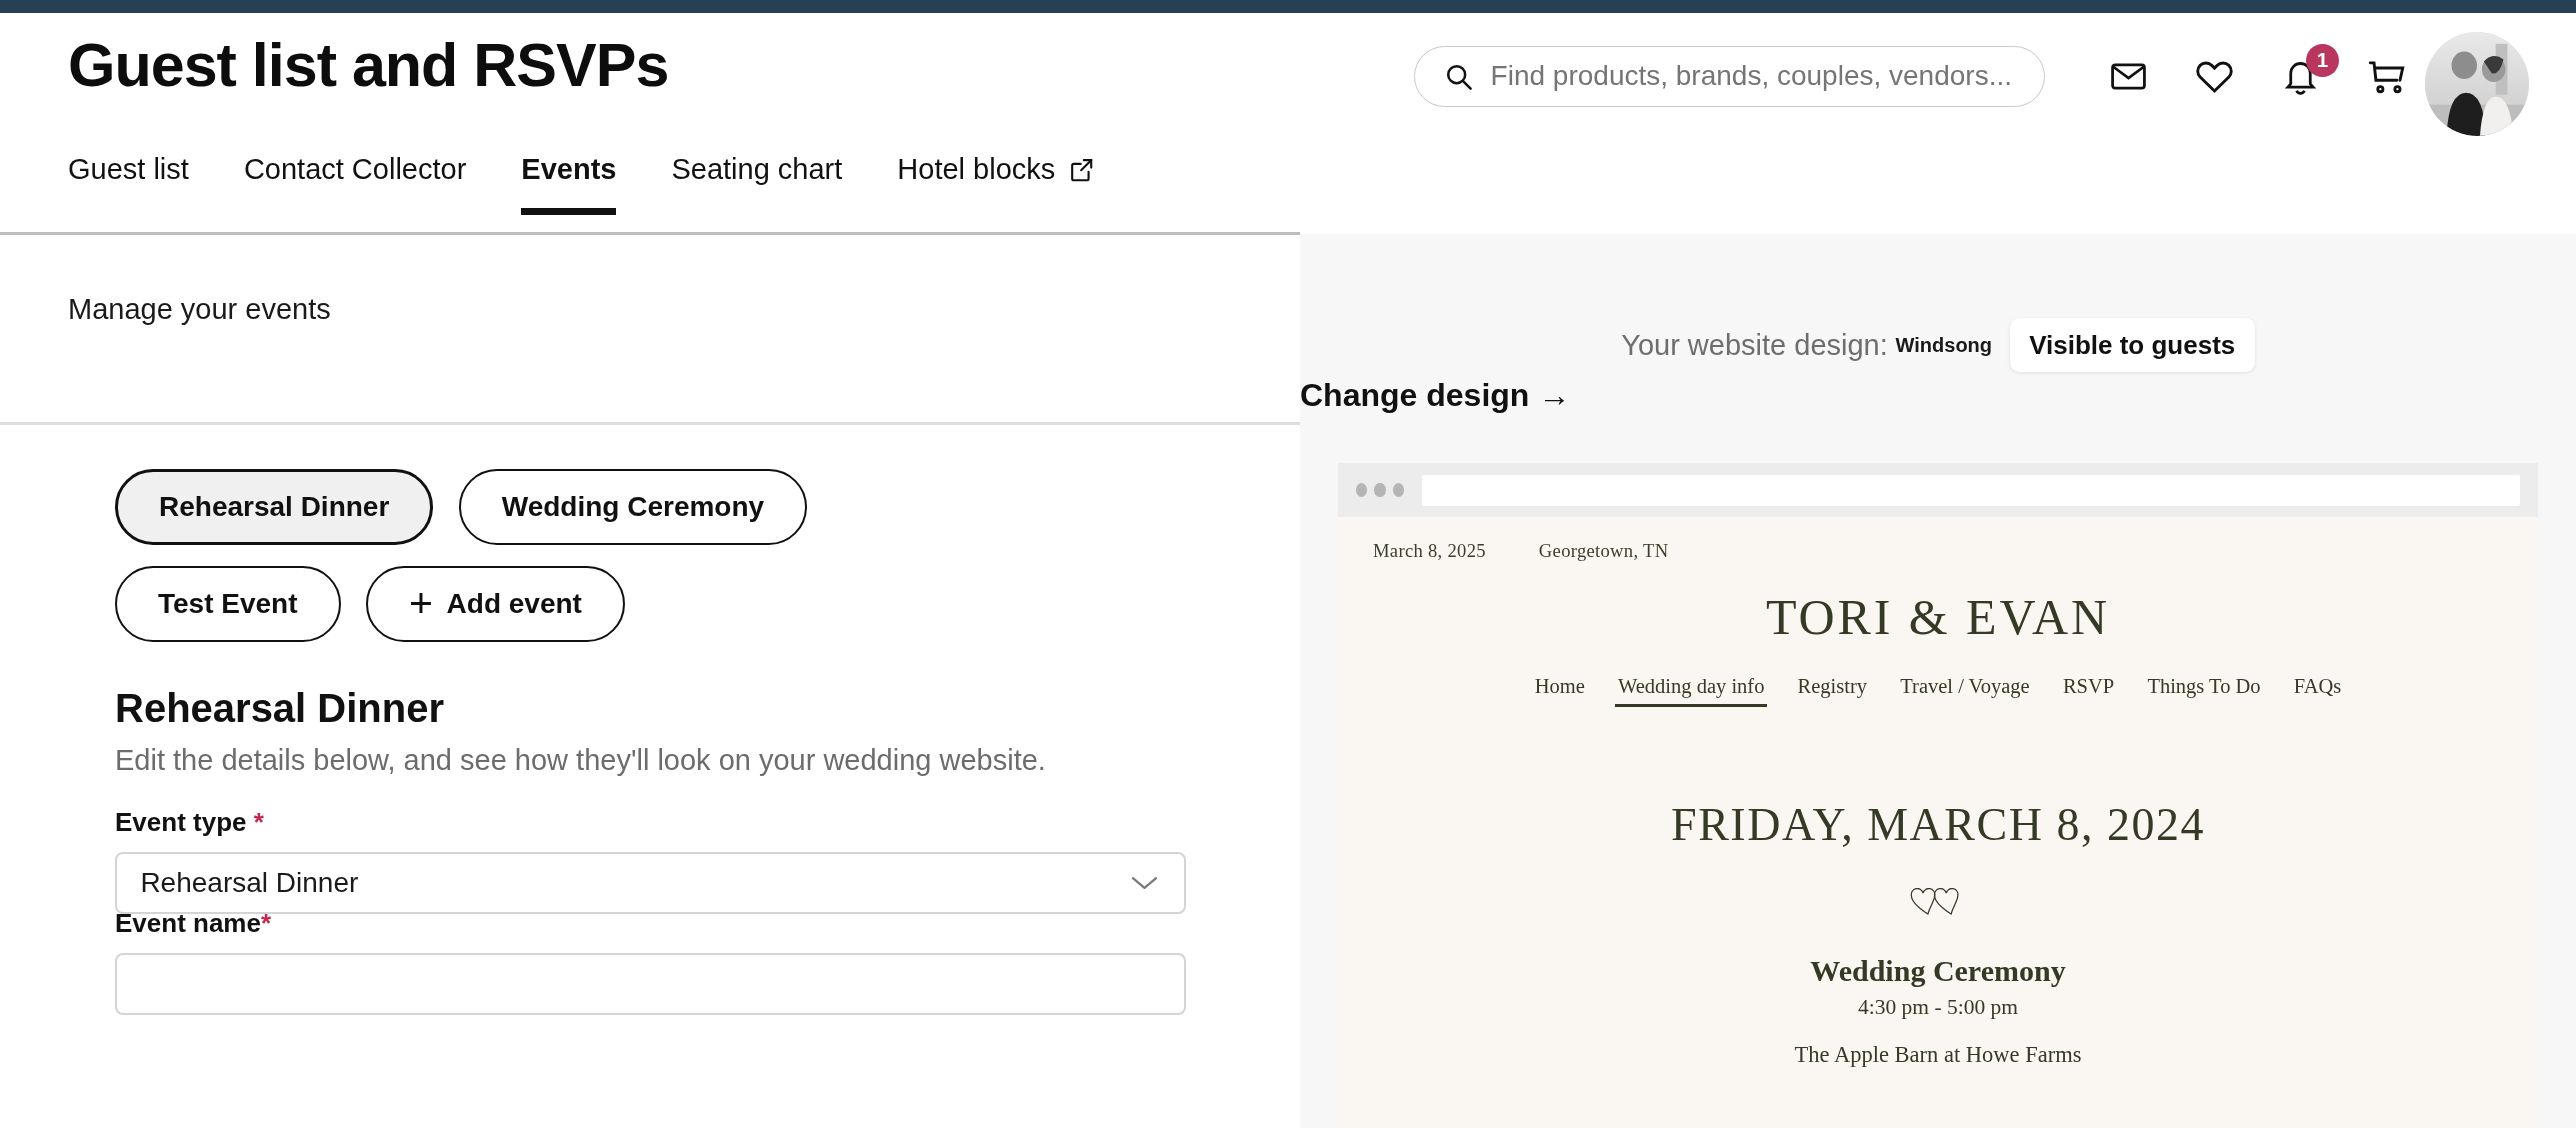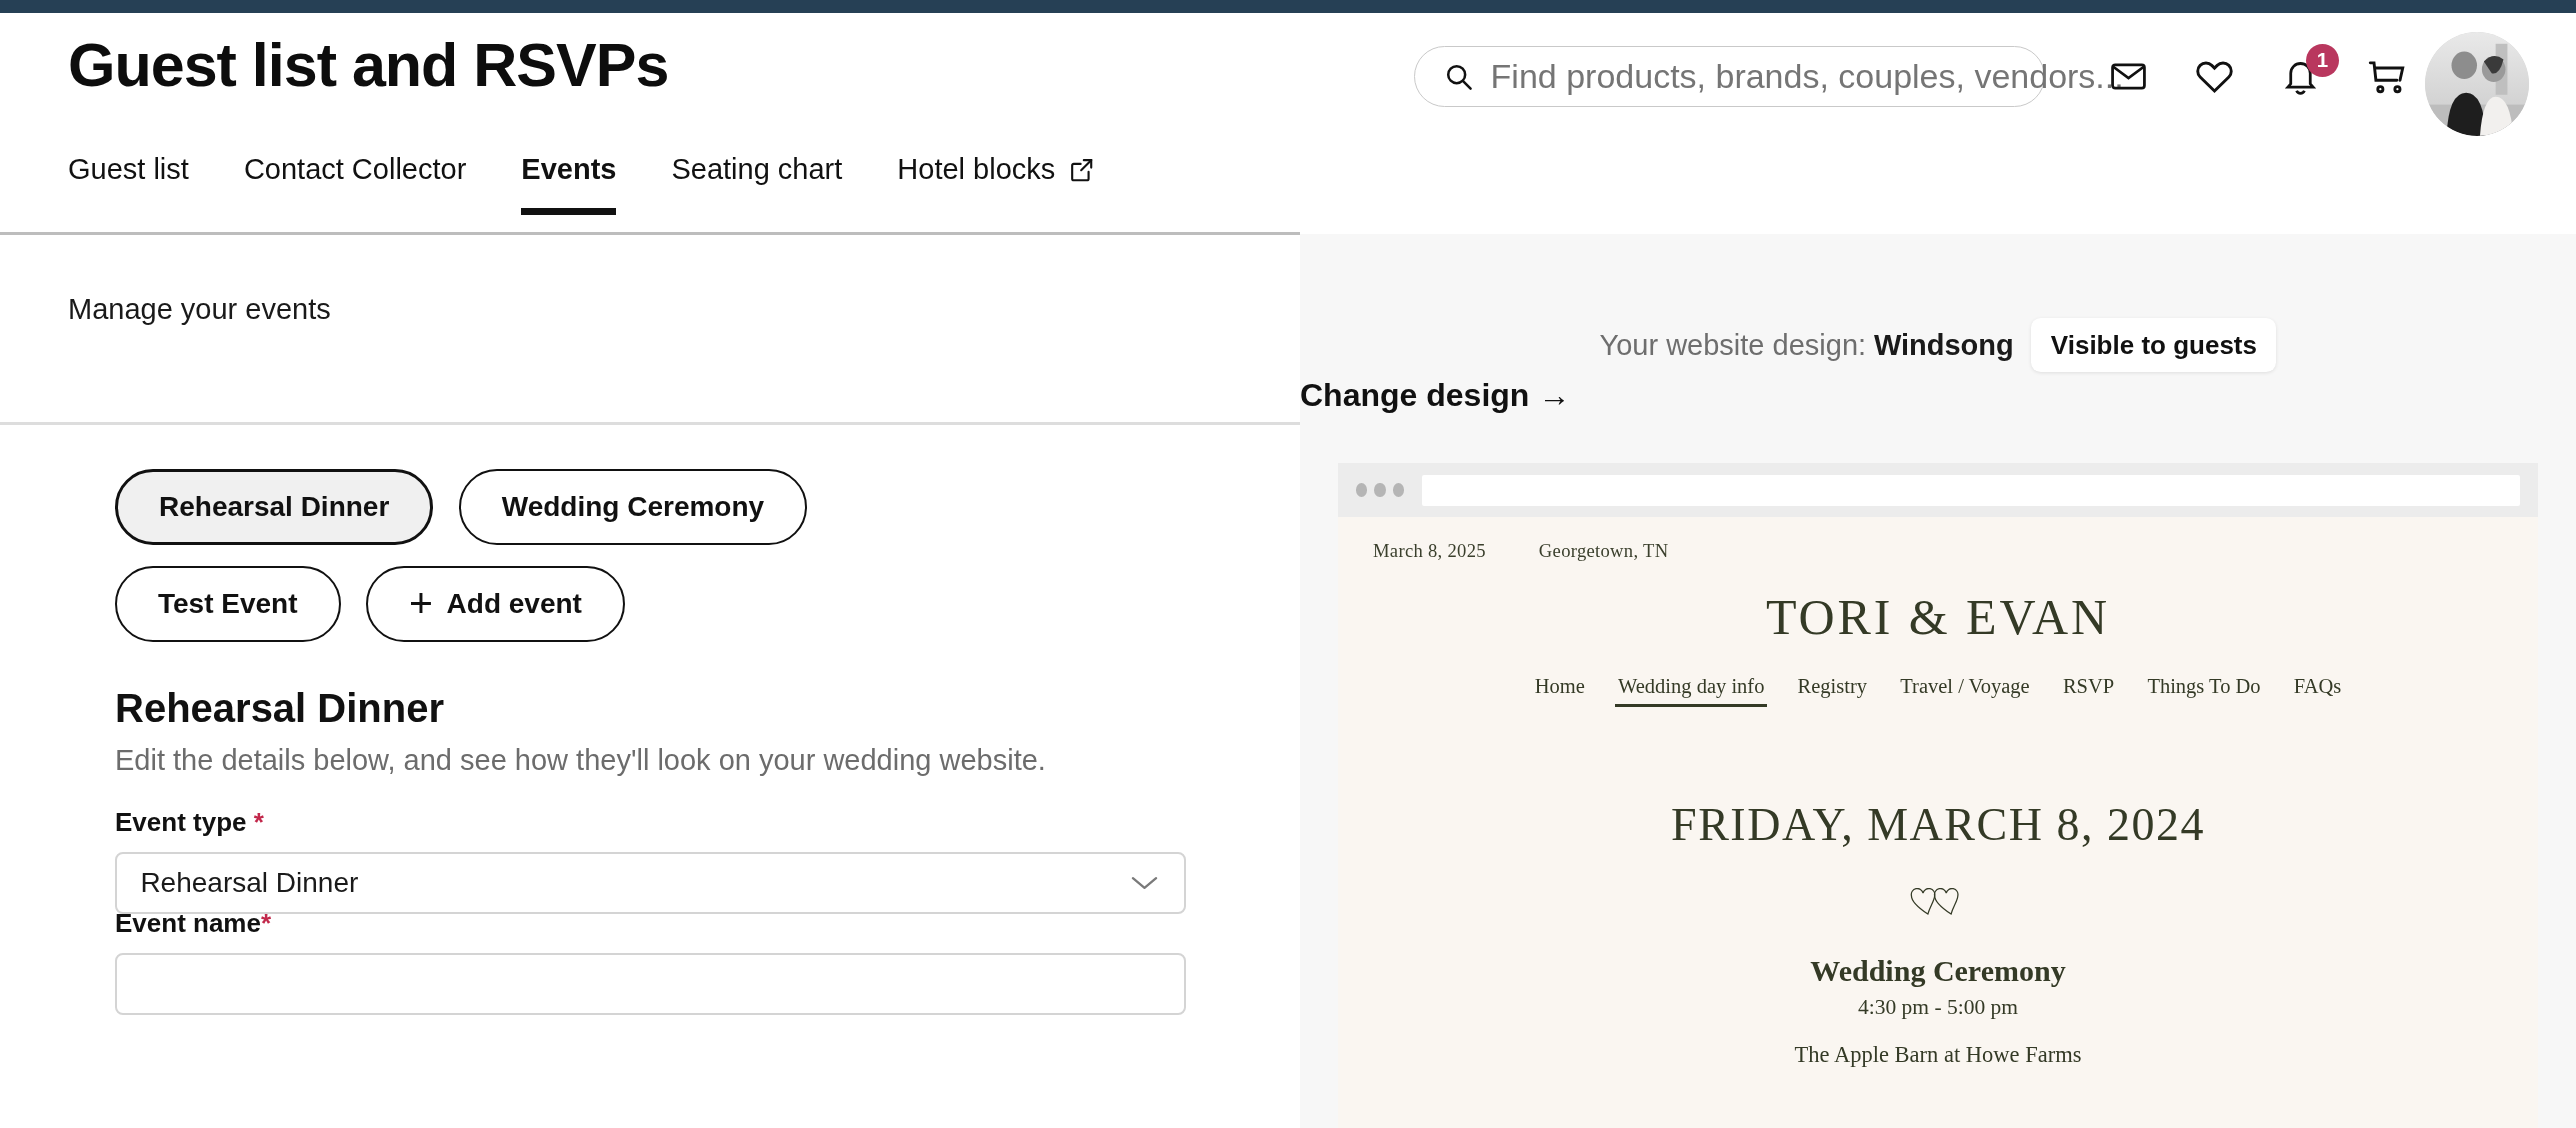"Find products, brands, couples," .search-ph { font-size: 34px -> 28px }
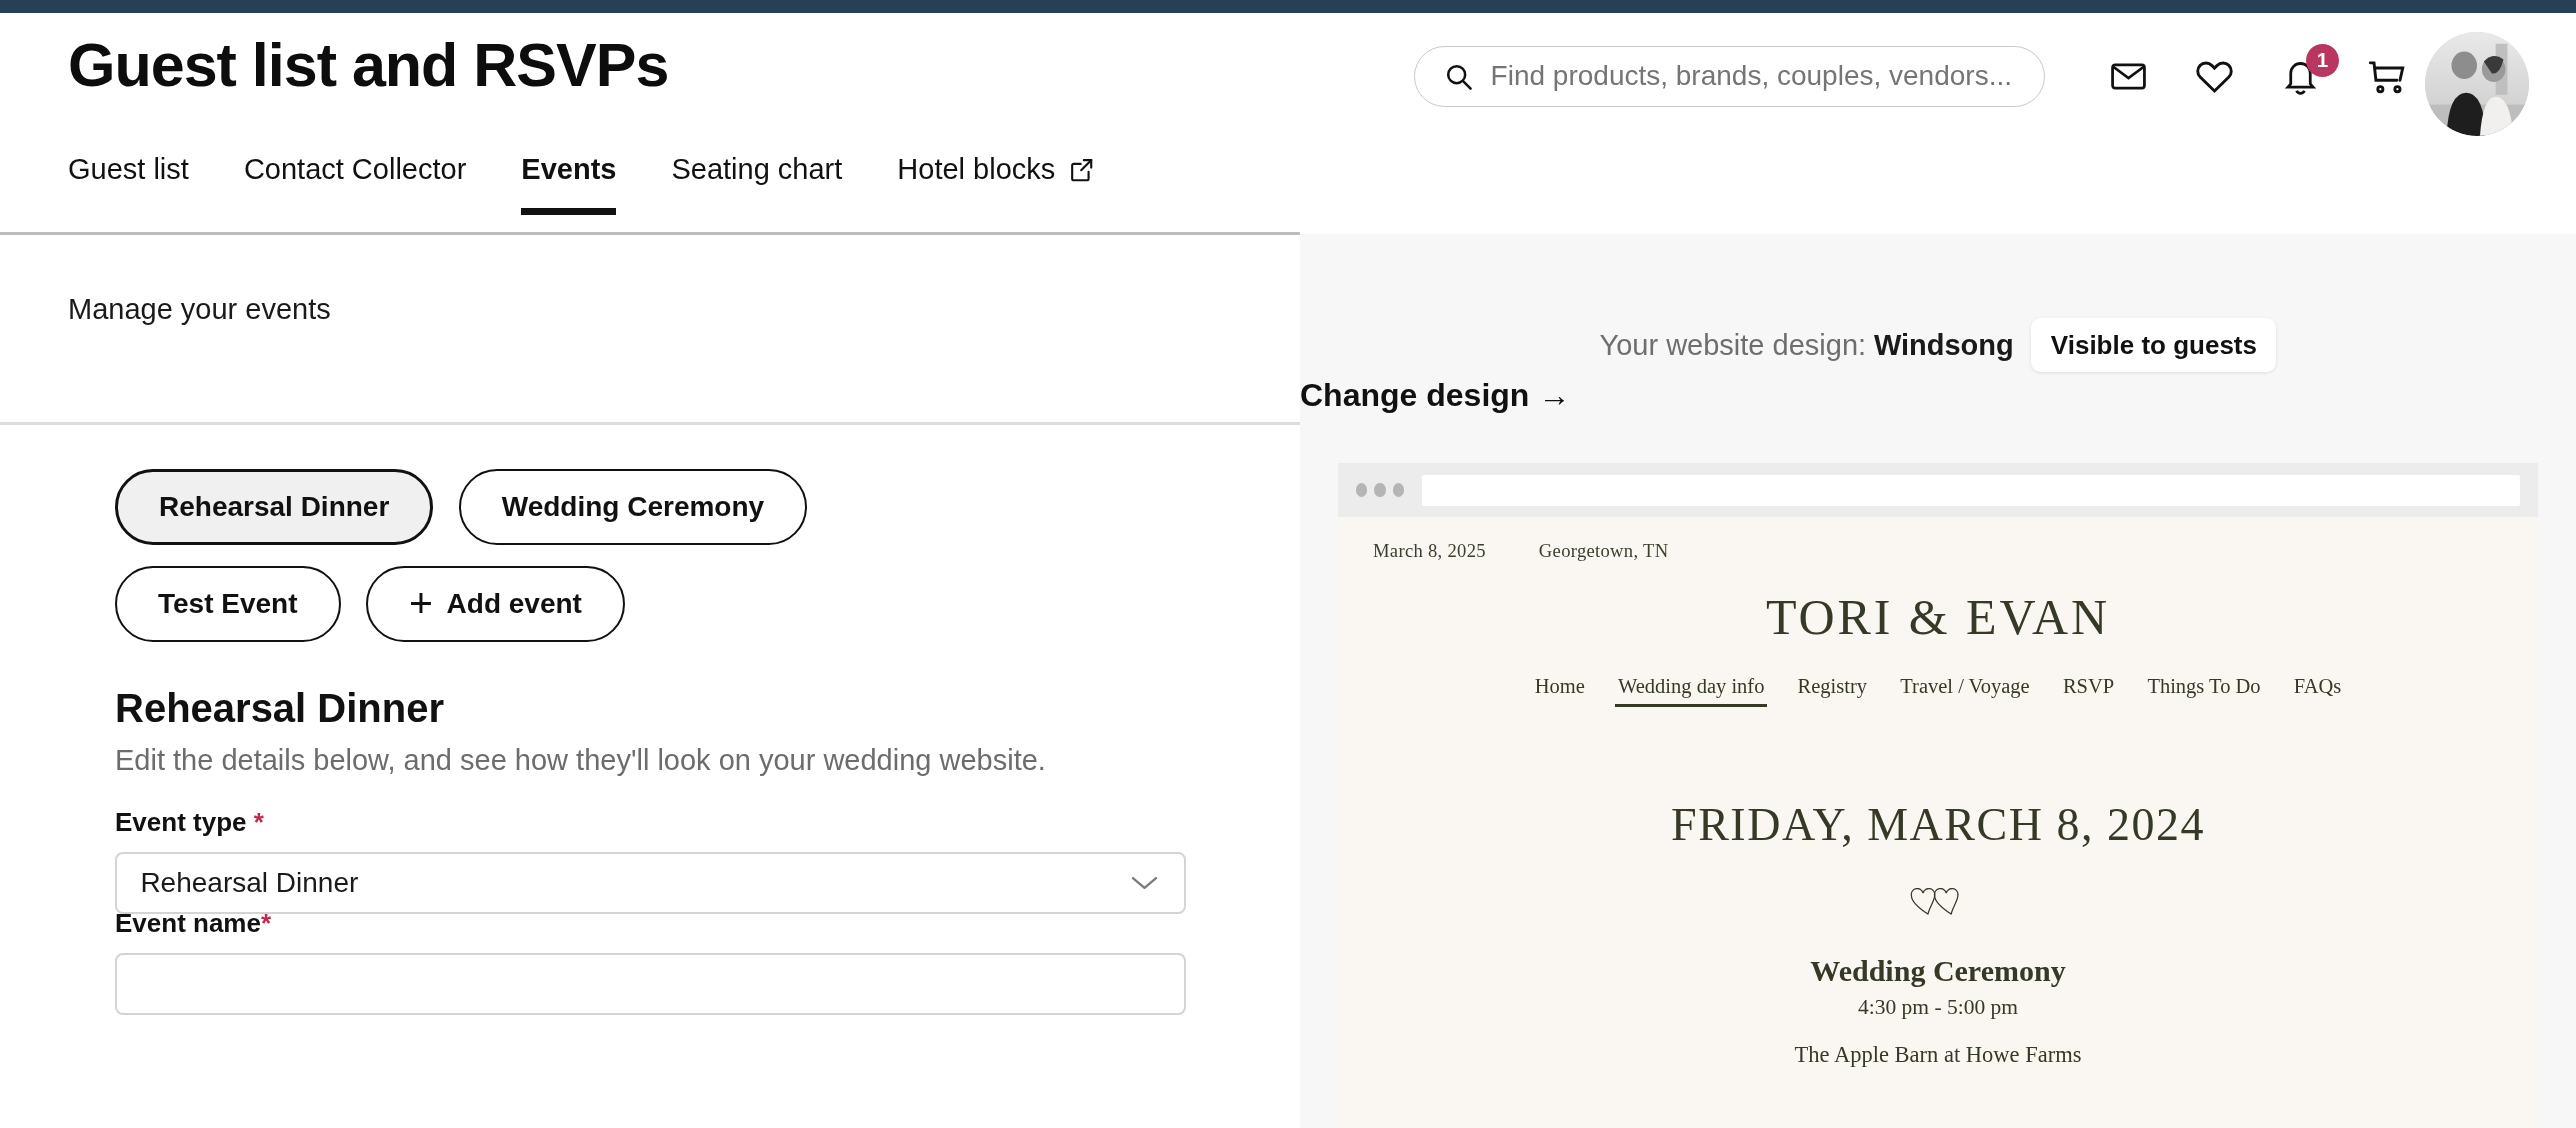"Windsong" .dl-name { font-size: 29px -> 20px }
